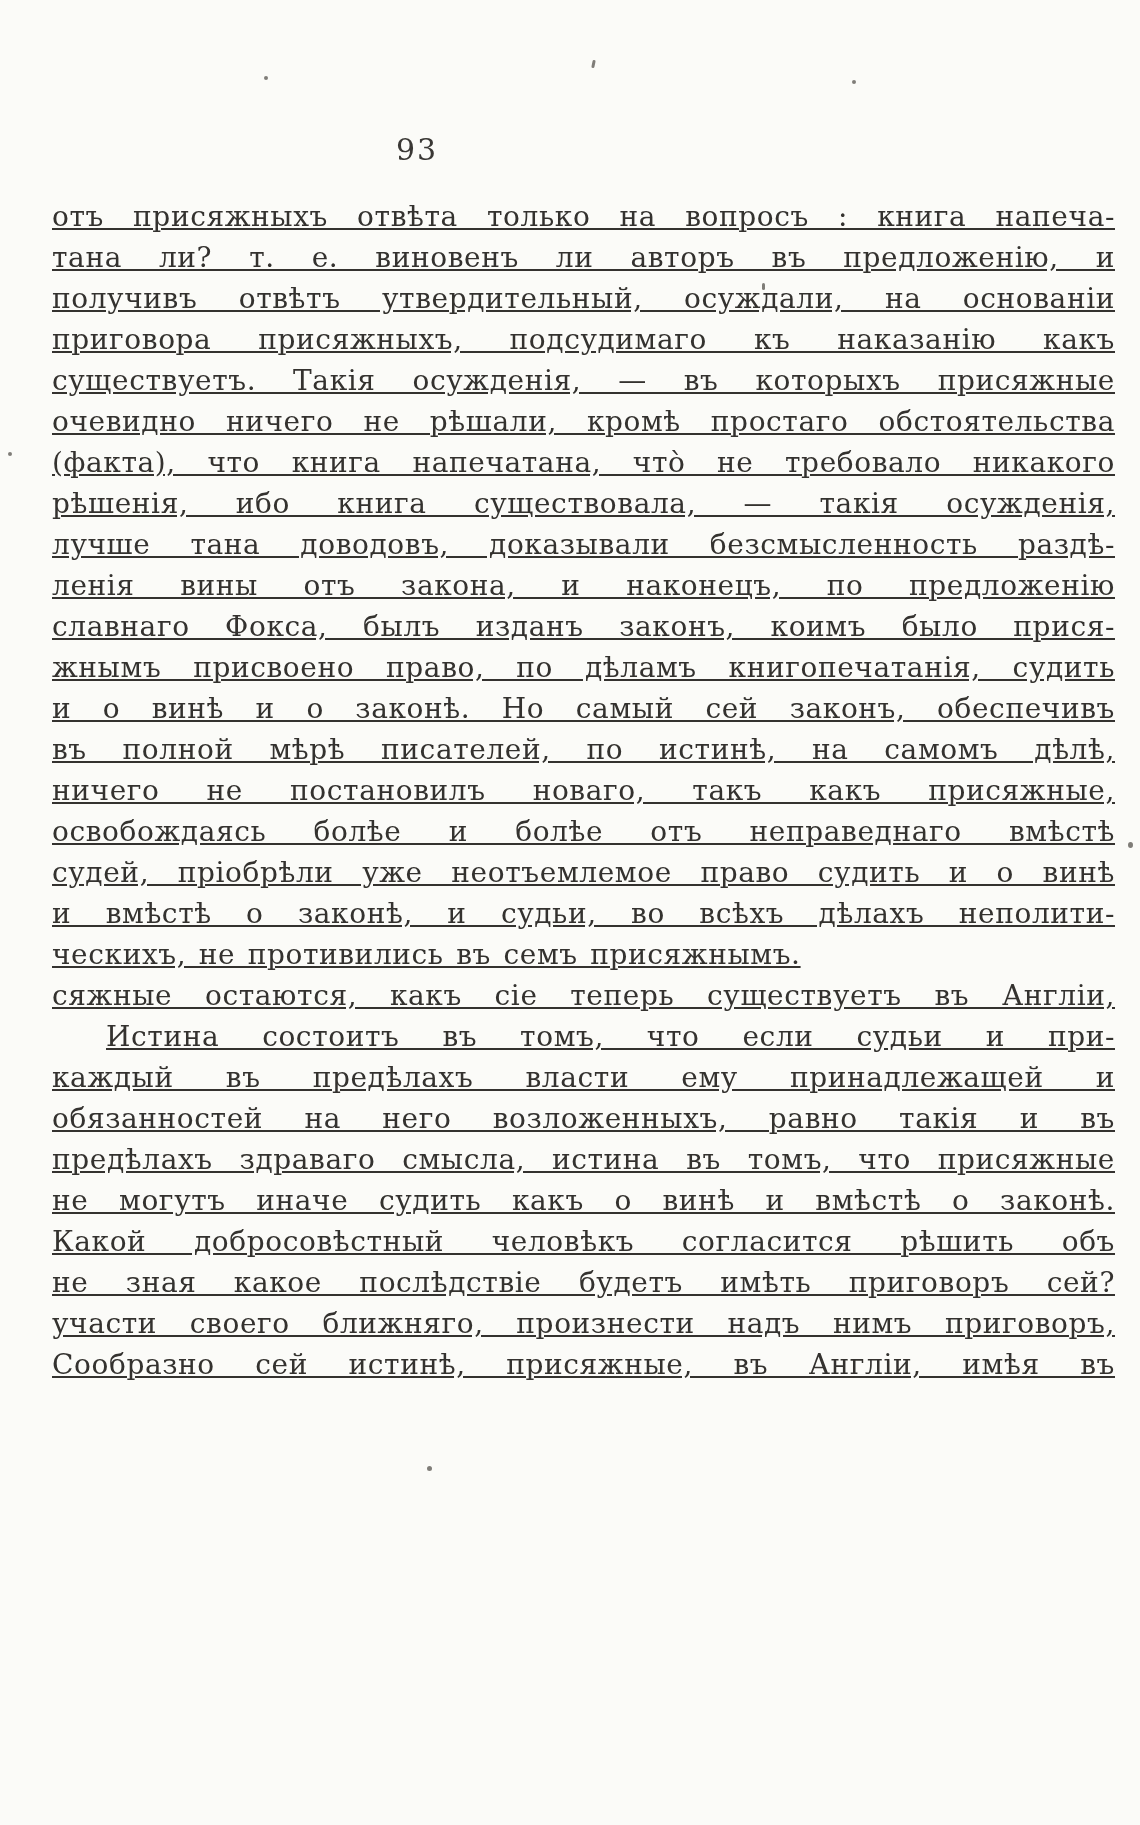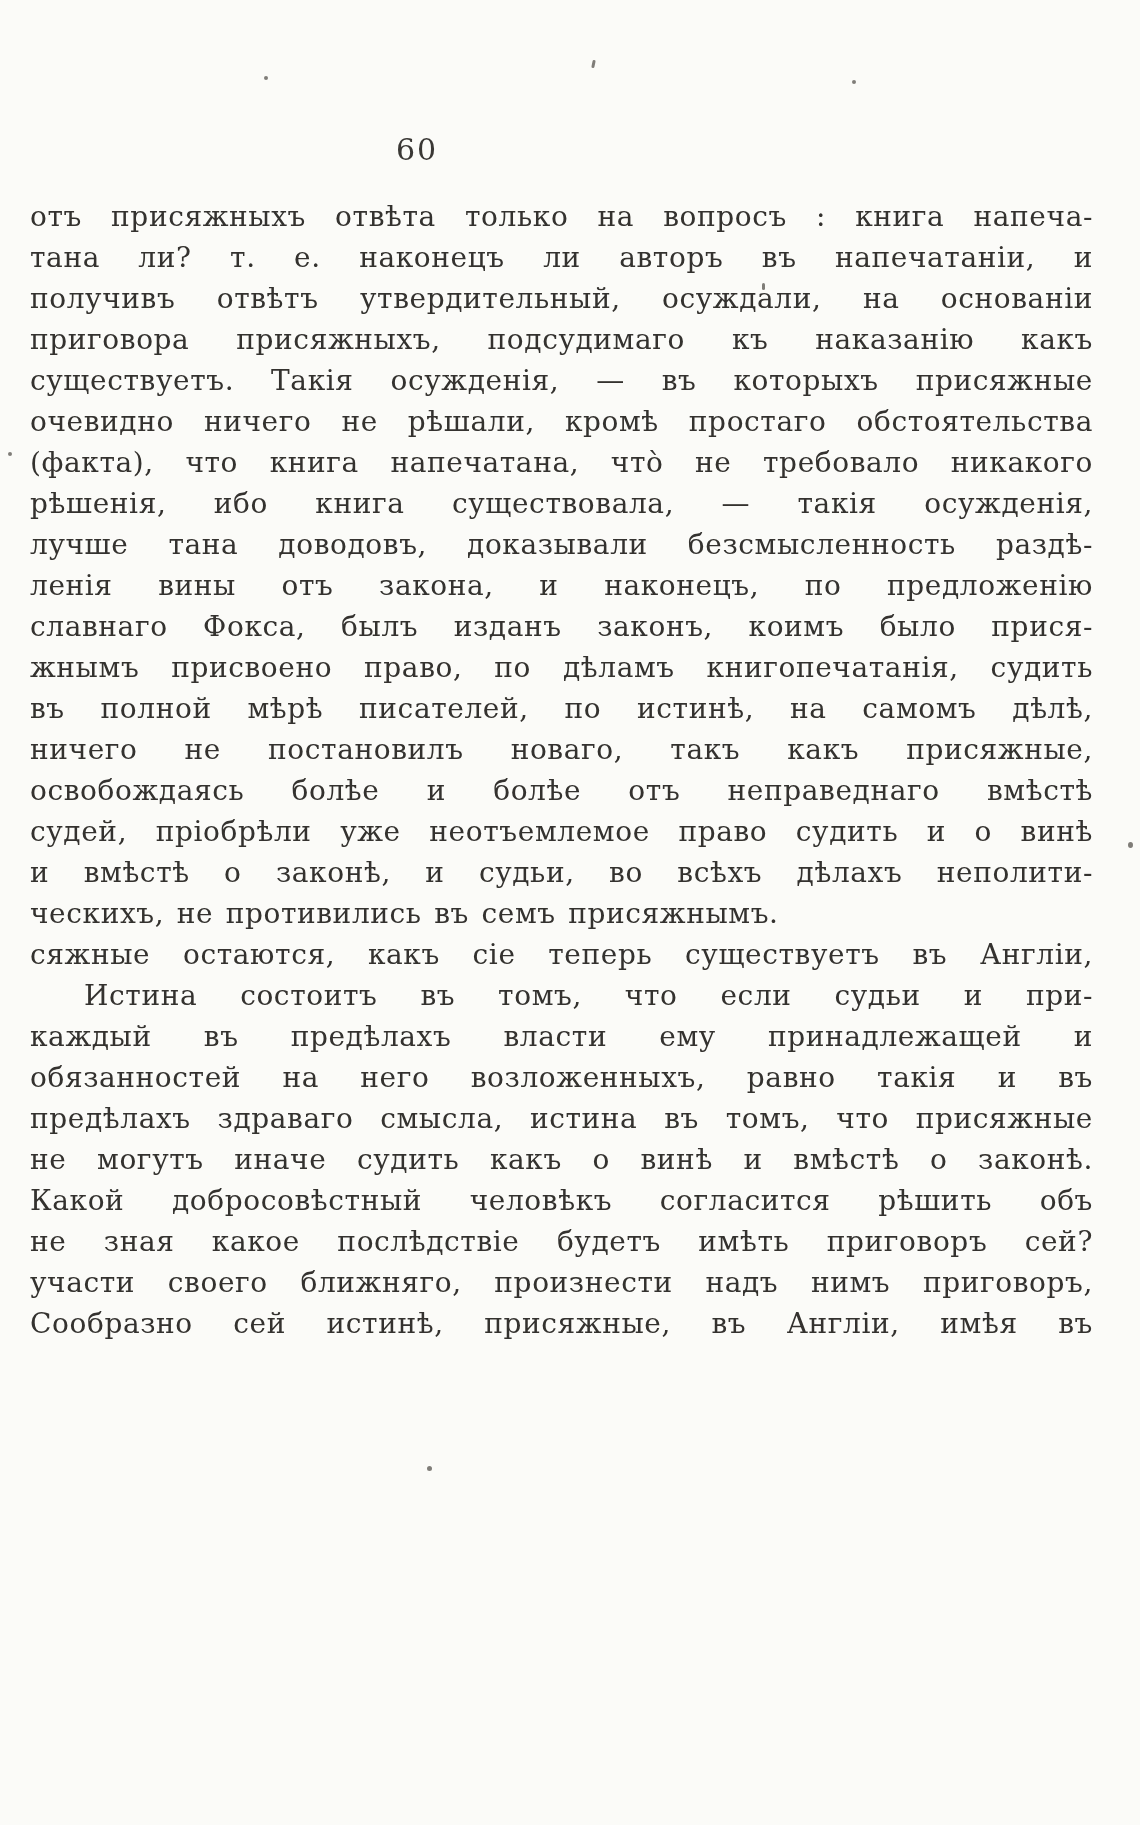"60" div.page-number { text: 60 -> 93 }
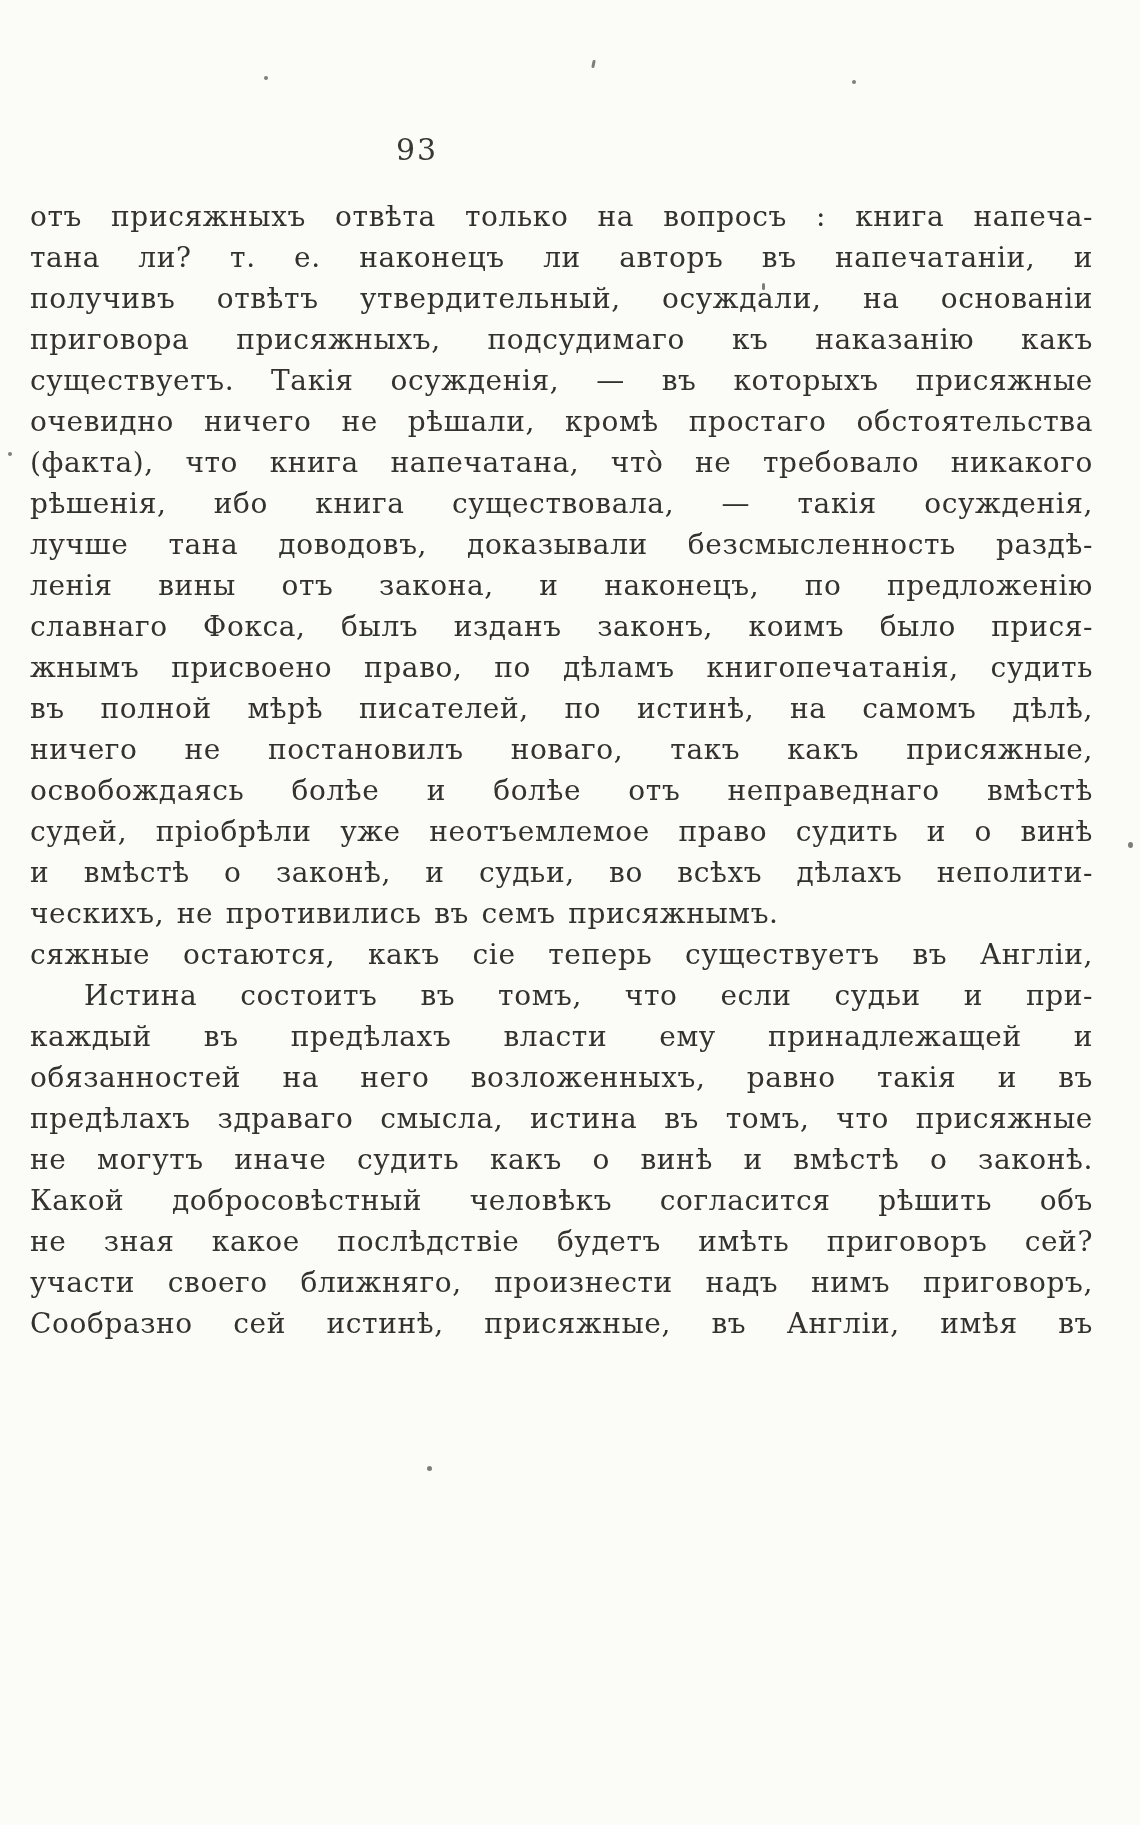"отъ присяжныхъ отвѣта только на" .text-body { left: 30px -> 52px; text-decoration: none -> underline }
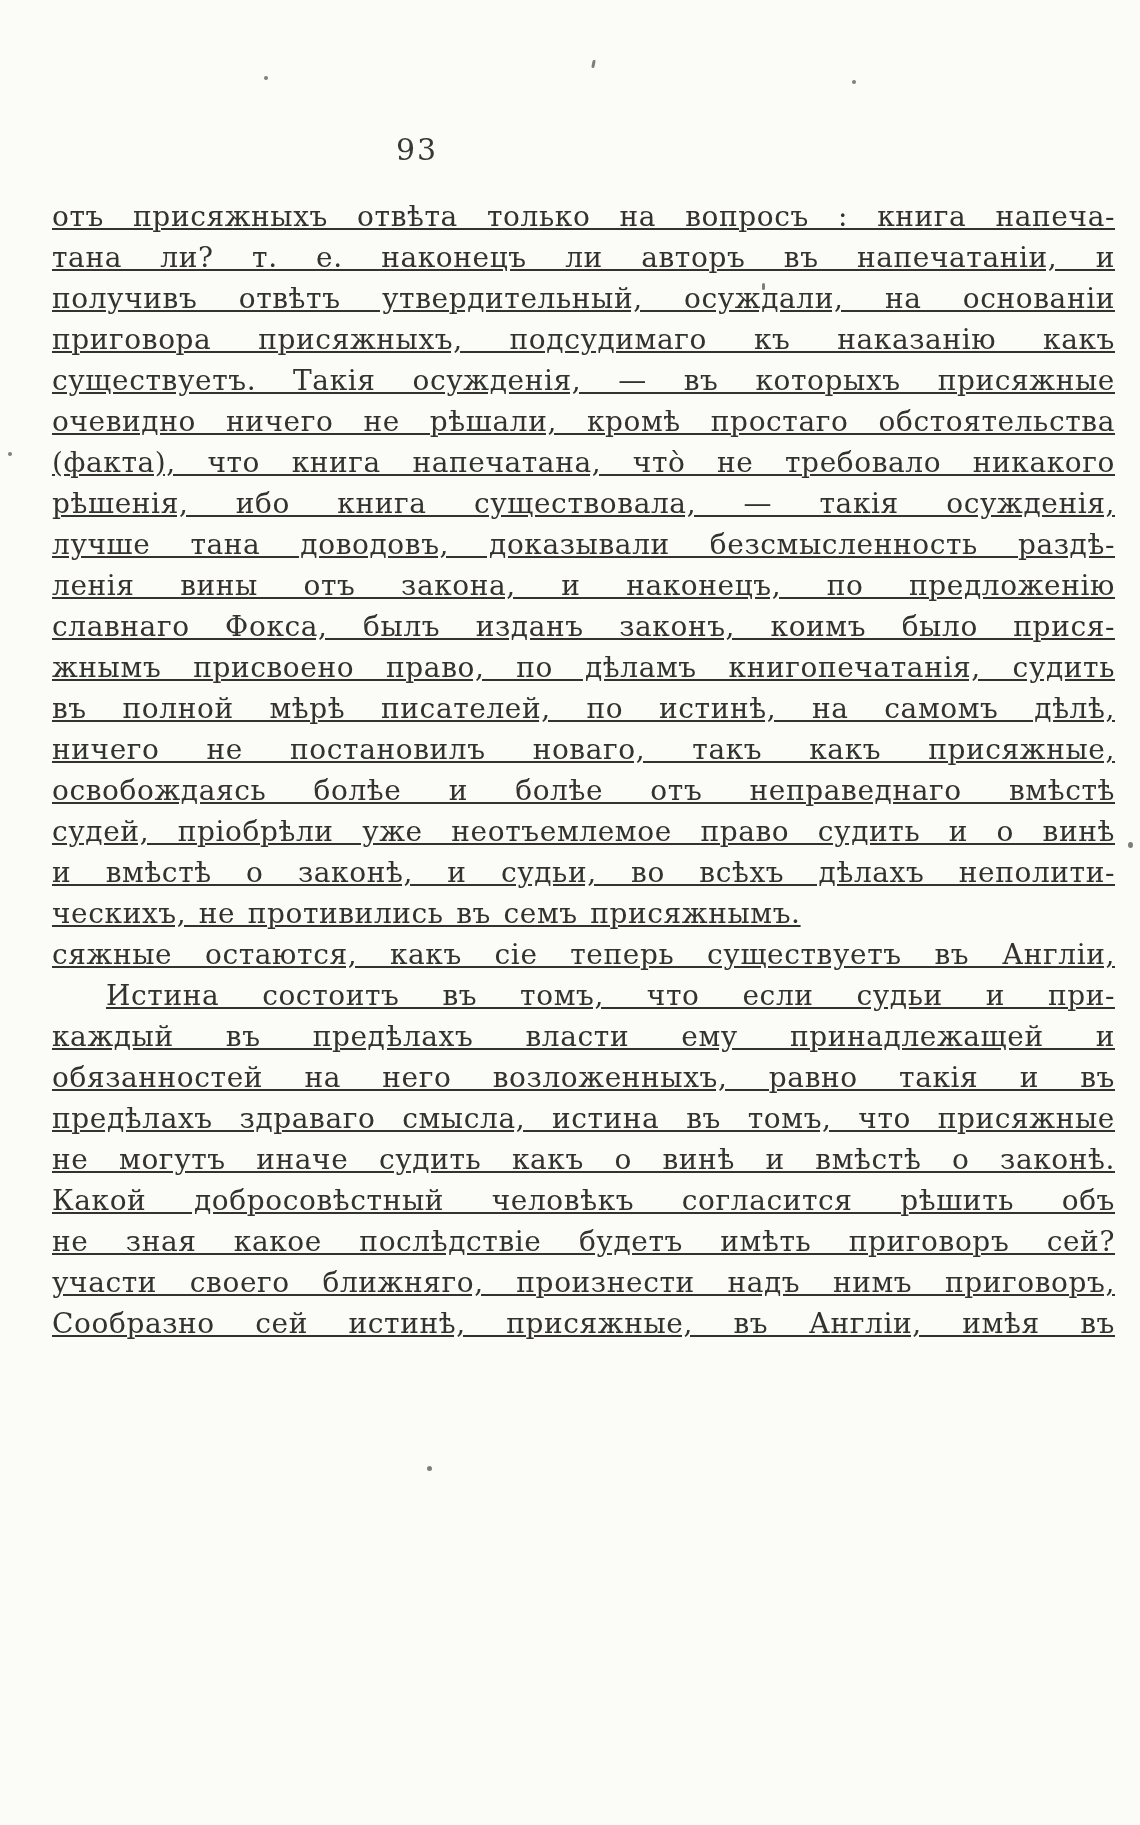"тана ли? т. е. наконецъ" div.line { text: наконецъ ли авторъ въ напечатаніи -> виновенъ ли авторъ въ предложенію }
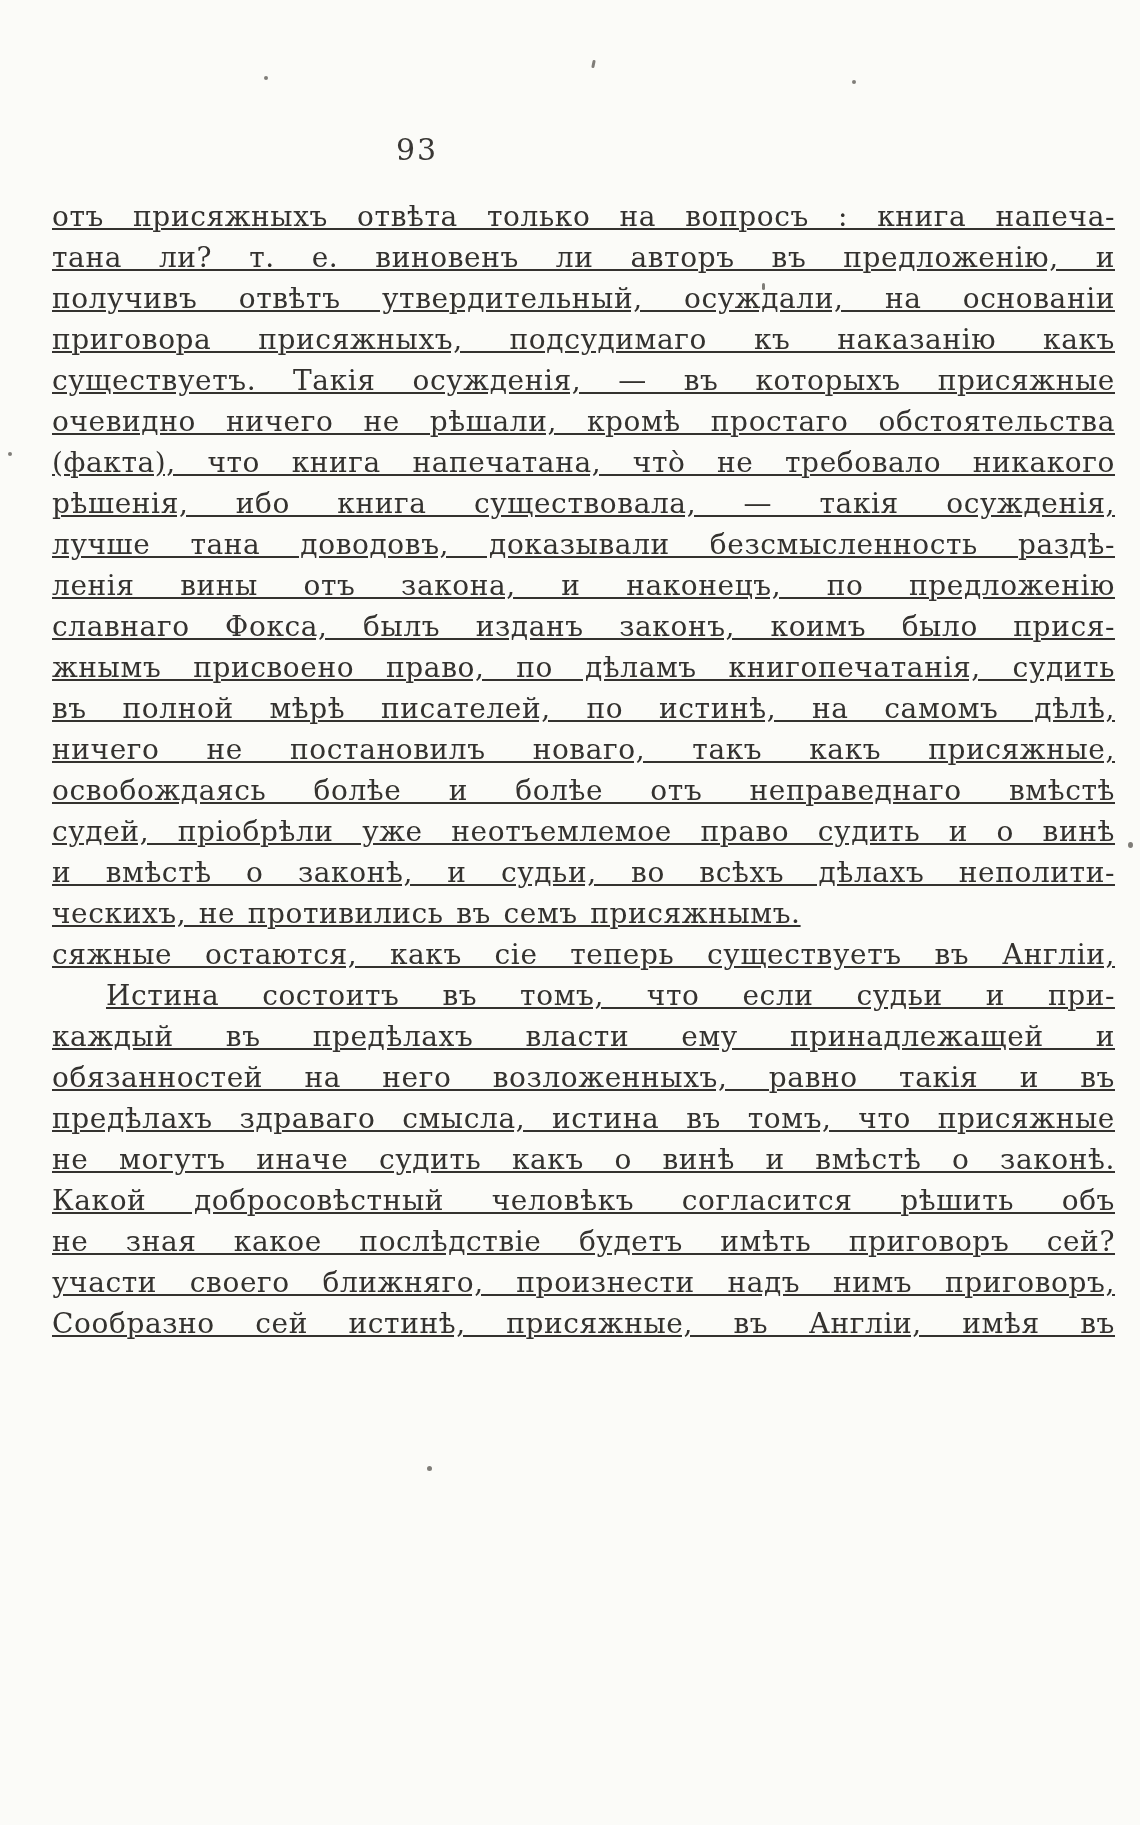"и о винѣ и о" div.line { html: none -> <div>и о винѣ и о законѣ. Но самый сей законъ, обеспечивъ</div> }
